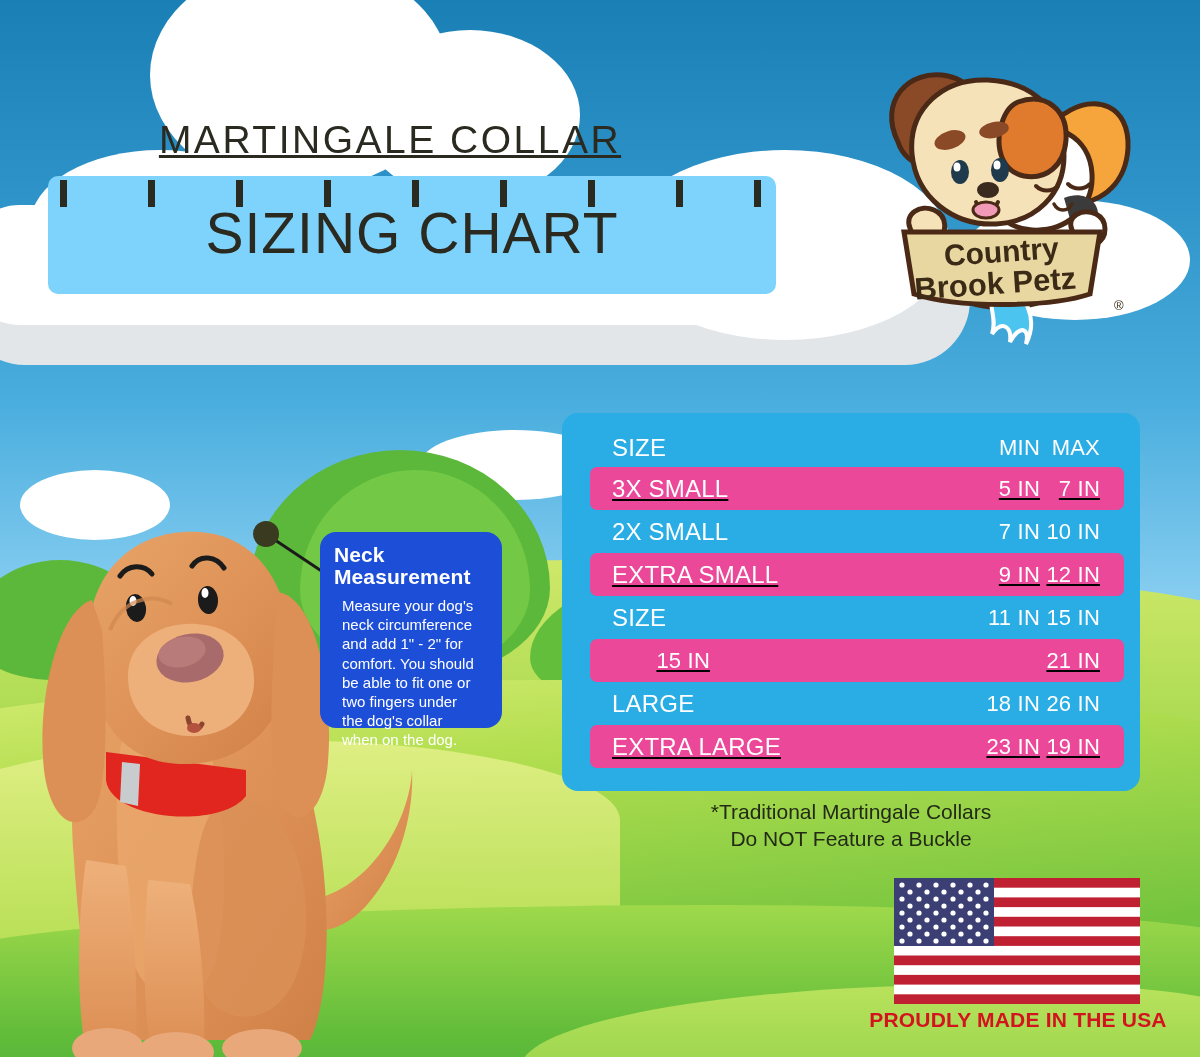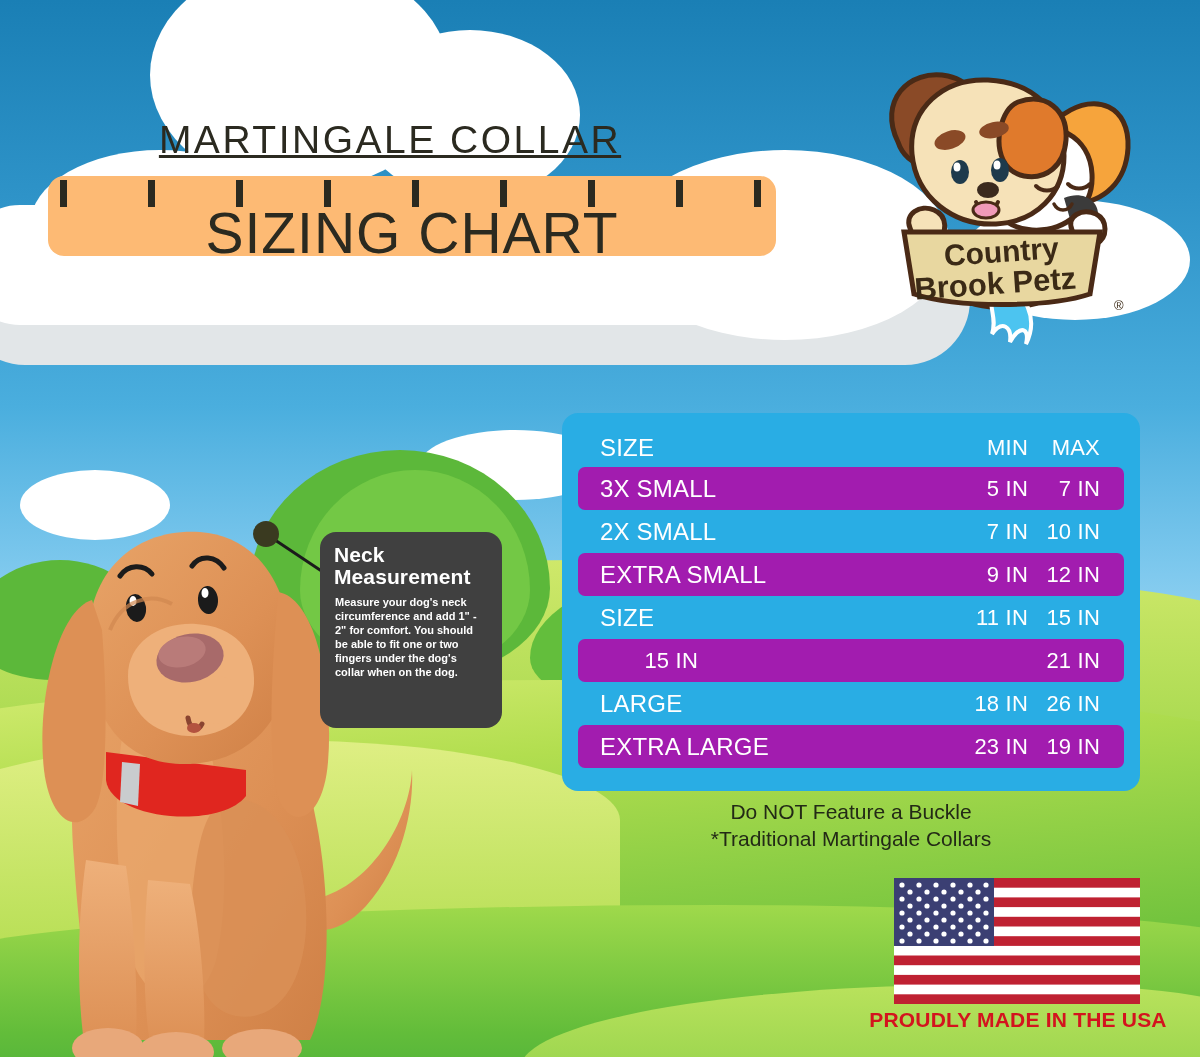"SIZING CHART" .ruler { background: #fdba74 -> #7dd3fc; border-radius: 16px -> 10px; height: 80px -> 118px }
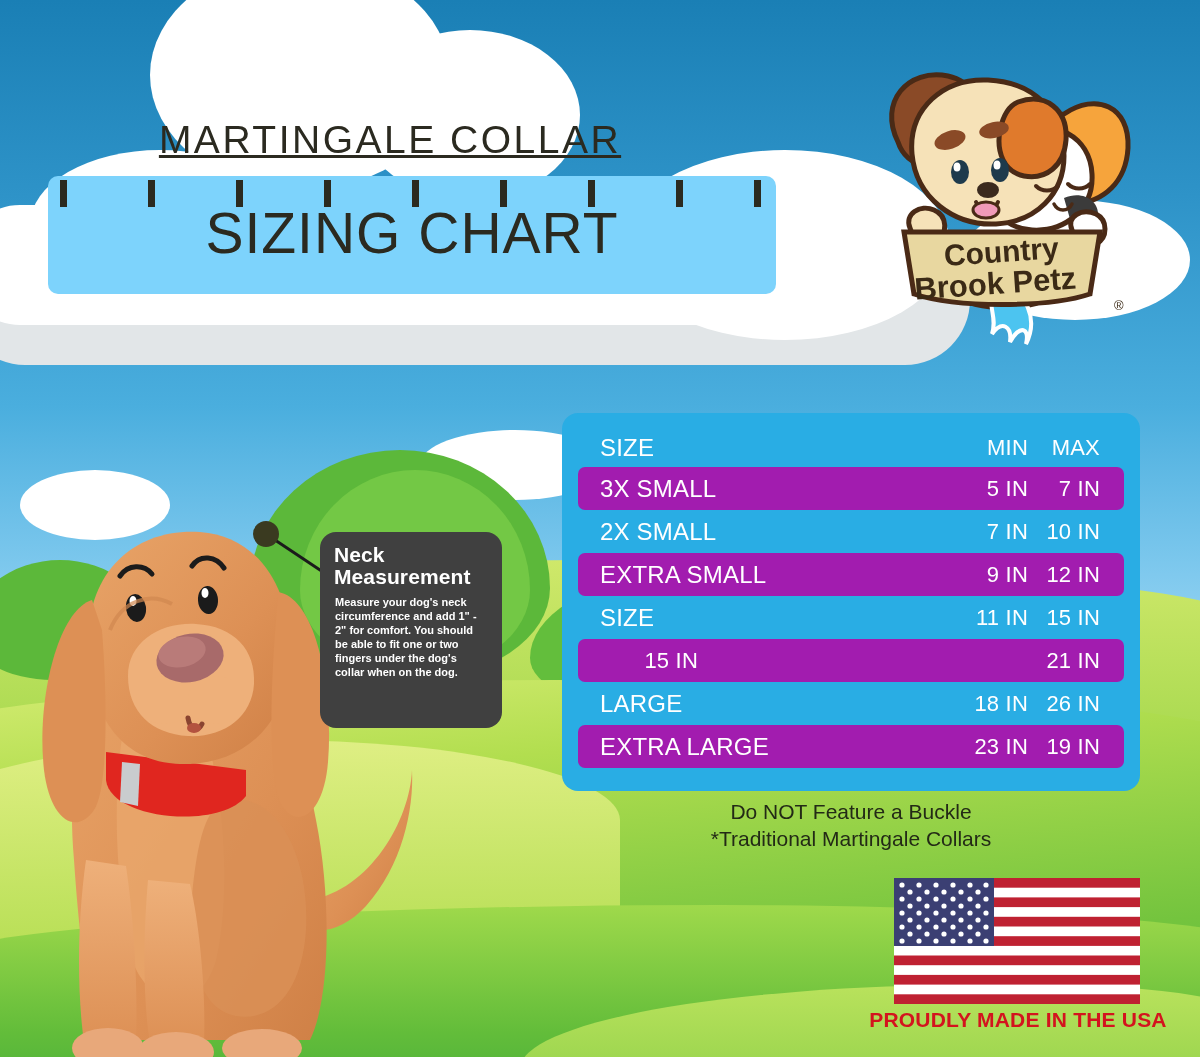"SIZE" .table-panel { padding: 16px 0 14px 0 -> 16px 0 14px 12px }
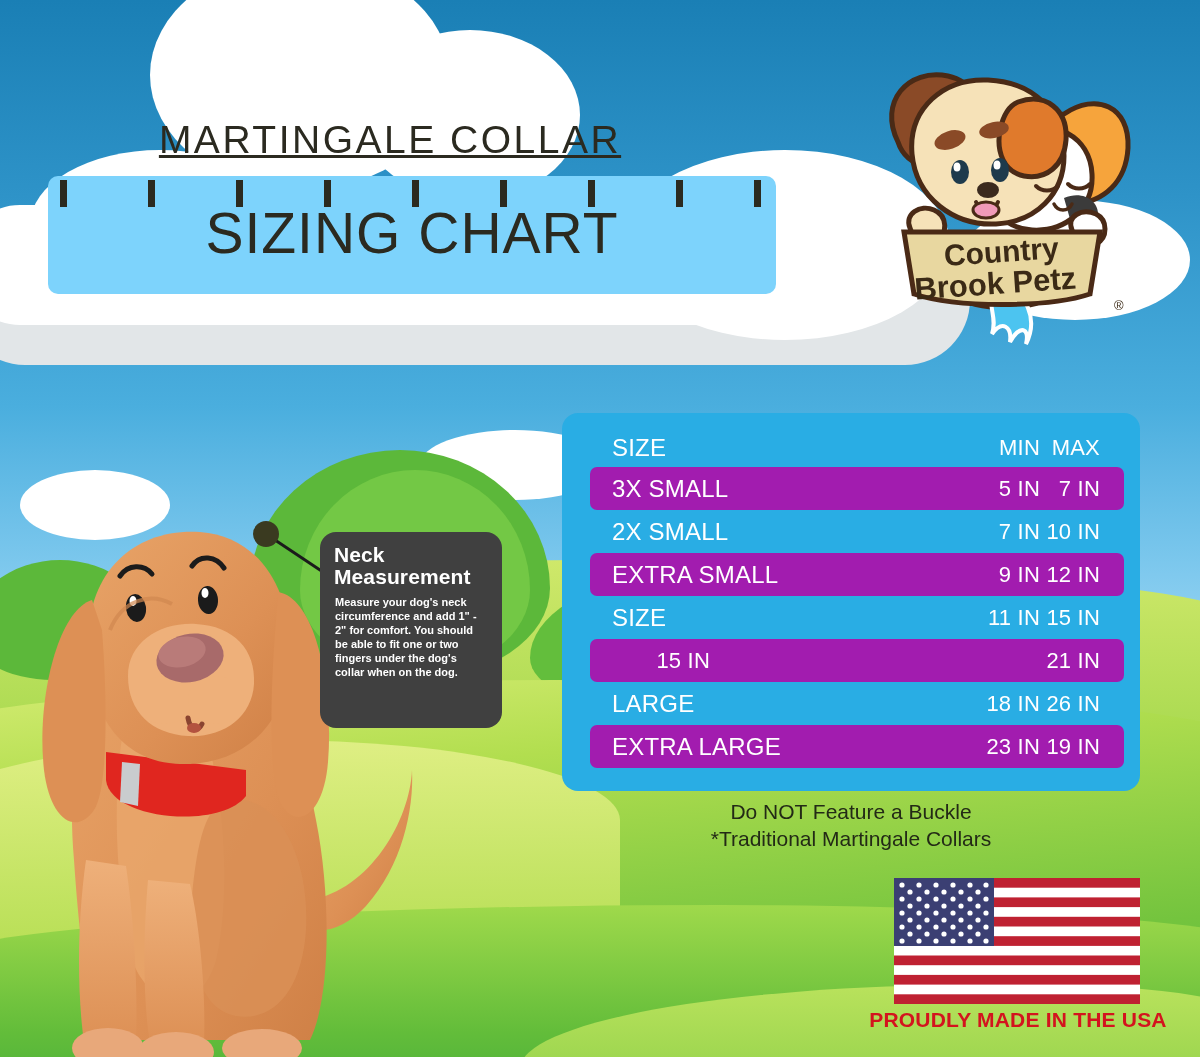"3X SMALL" .trow.stripe { background: #a21caf -> #ec4899; text-decoration: none -> underline }
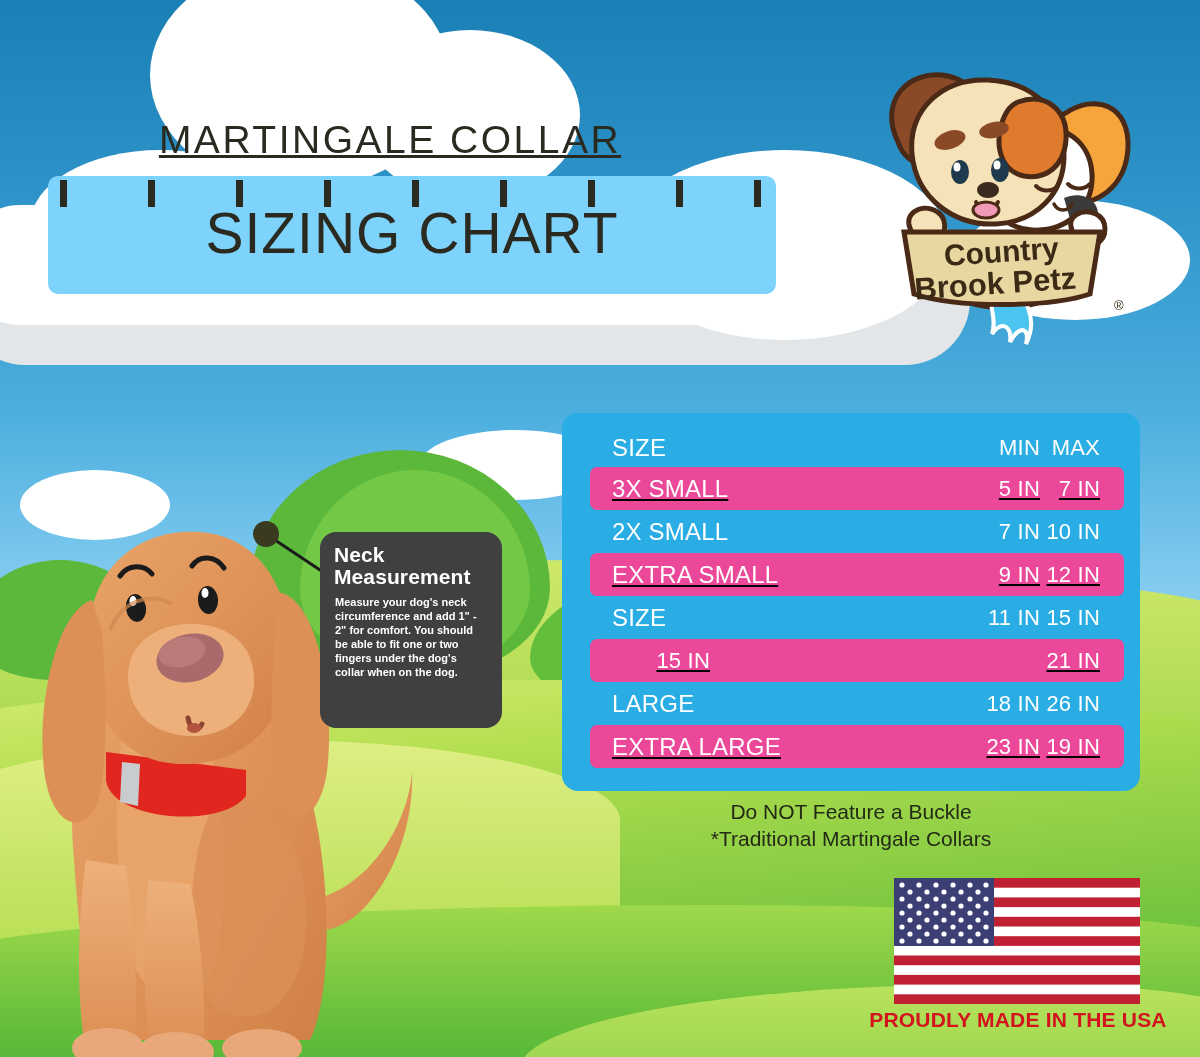"Neck" .callout { background: #404040 -> #1d4ed8 }
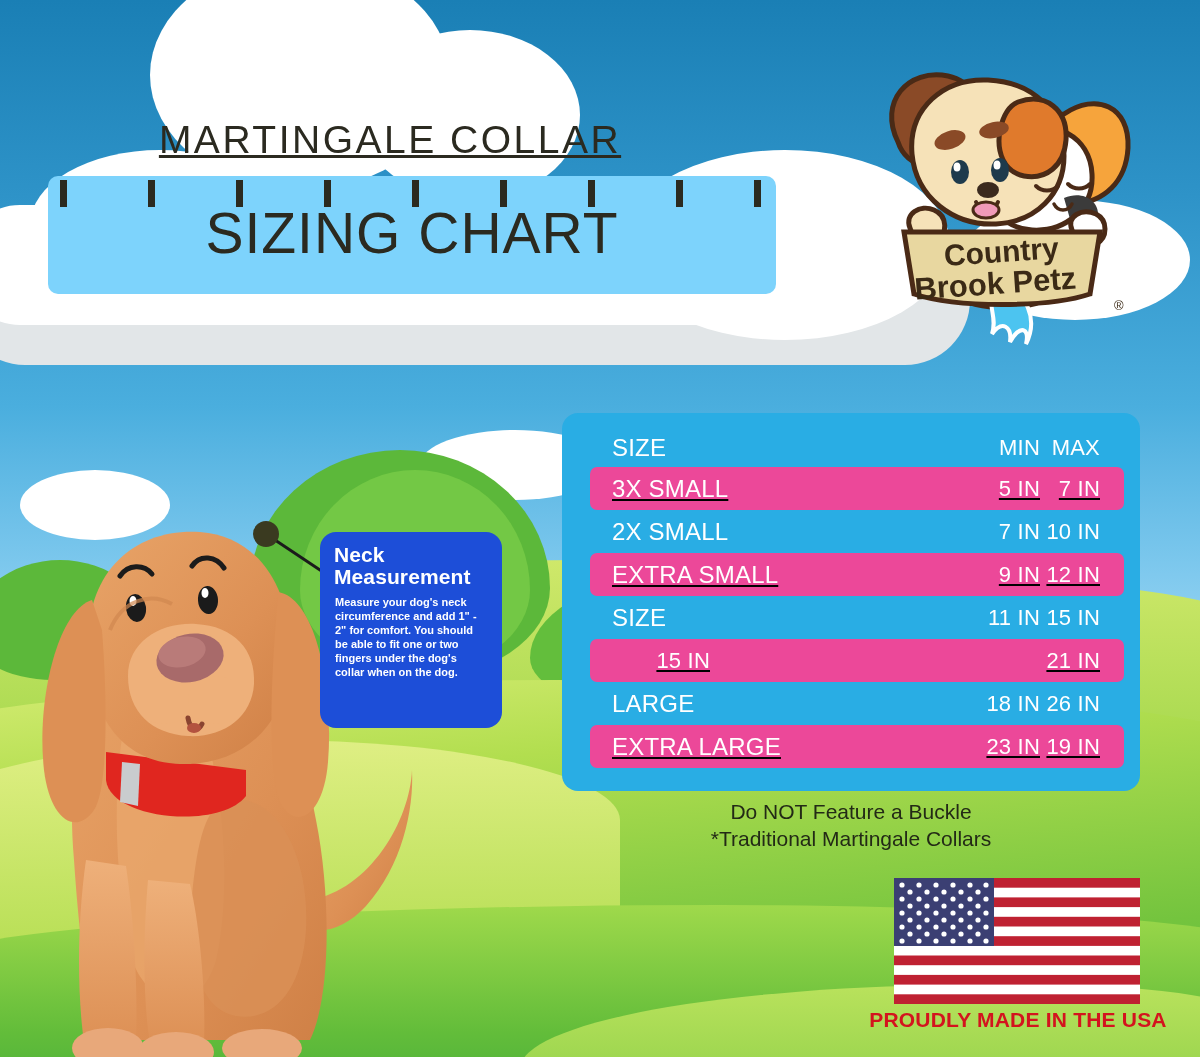"Measure your dog's neck circumference" .callout-body { font-size: 11px -> 15px; font-weight: bold -> normal; margin: 1px -> 8px }
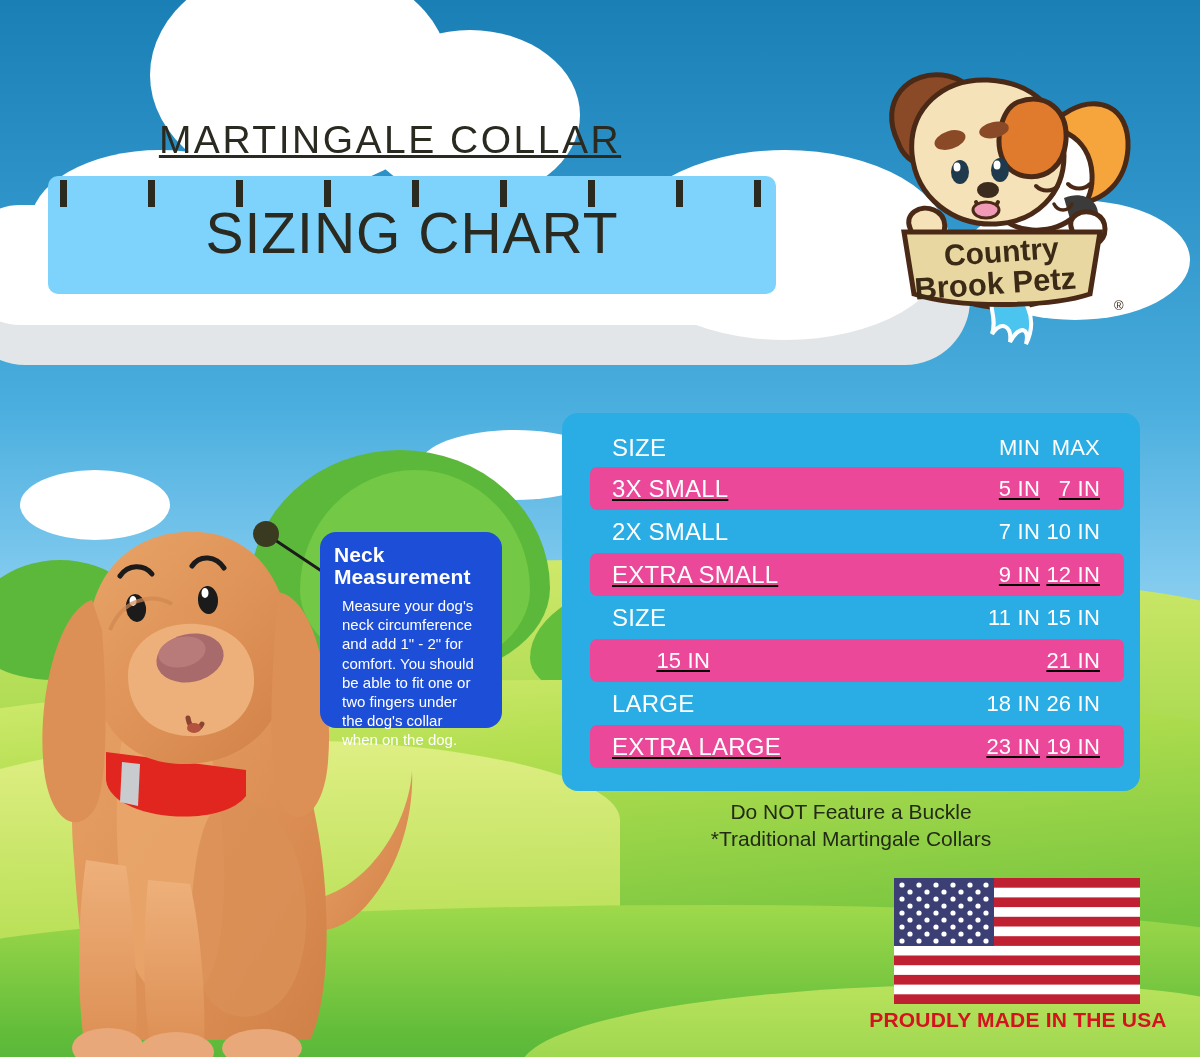"Do NOT Feature a Buckle" div { order: before "*Traditional Martingale Collars" -> after "*Traditional Martingale Collars" }
